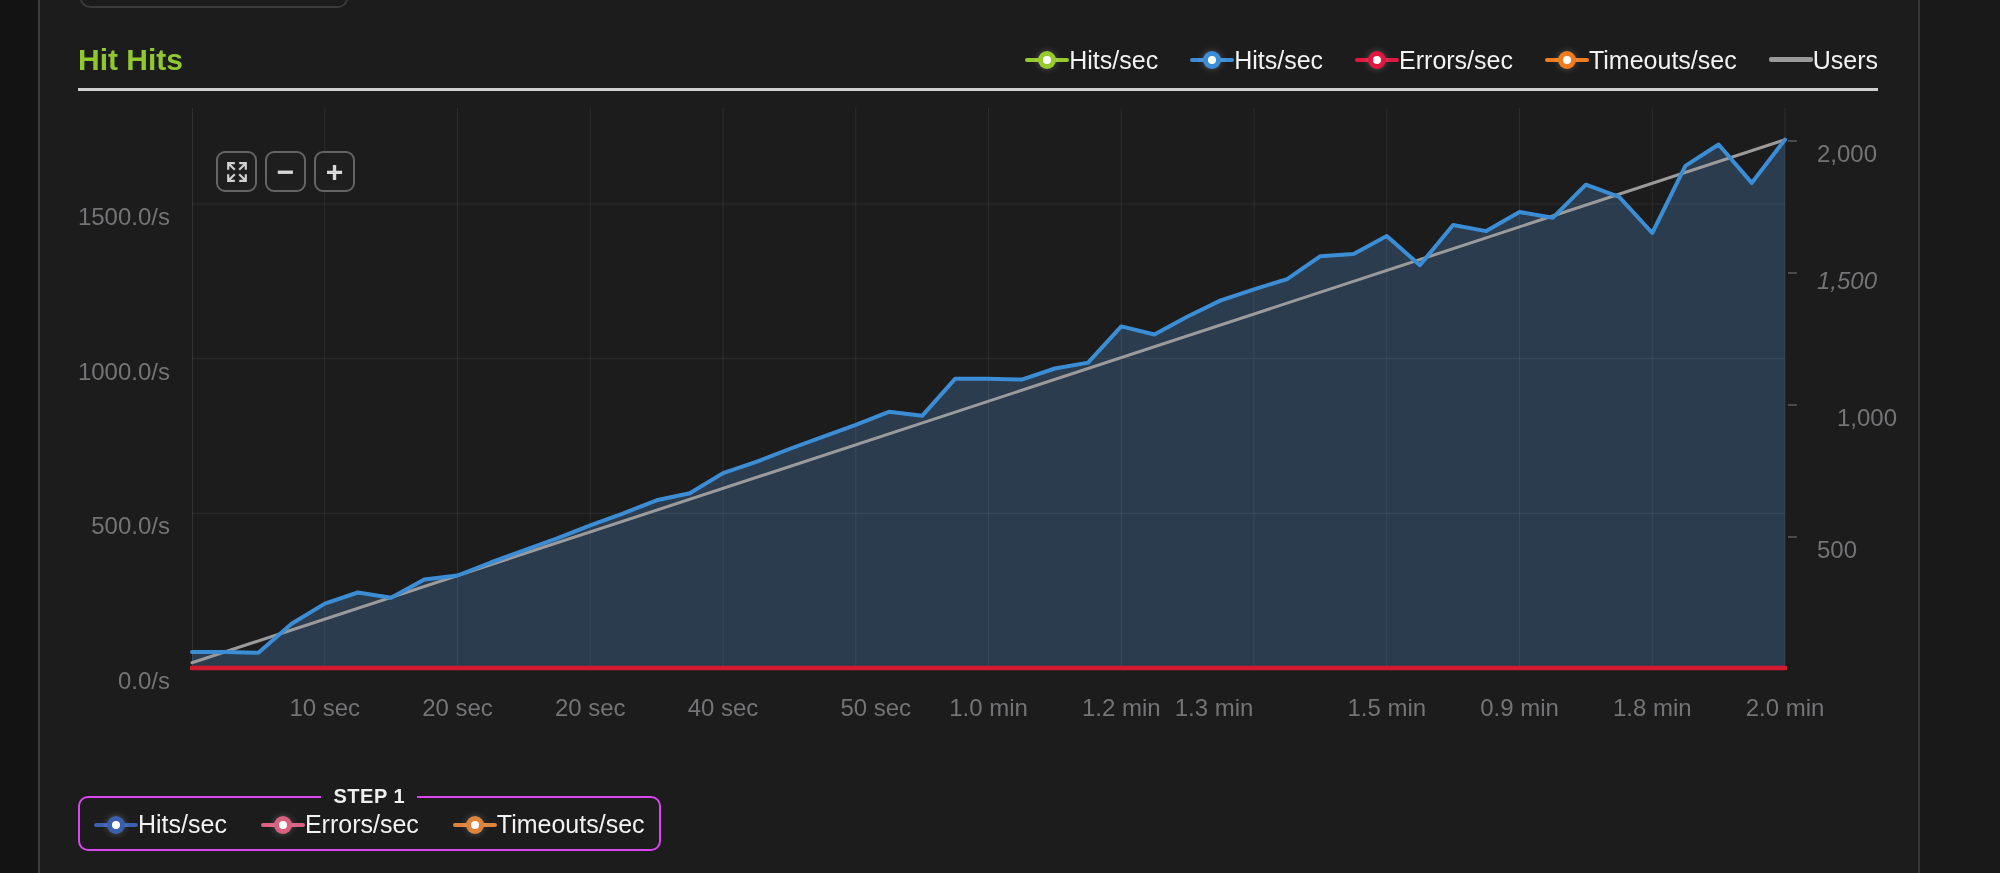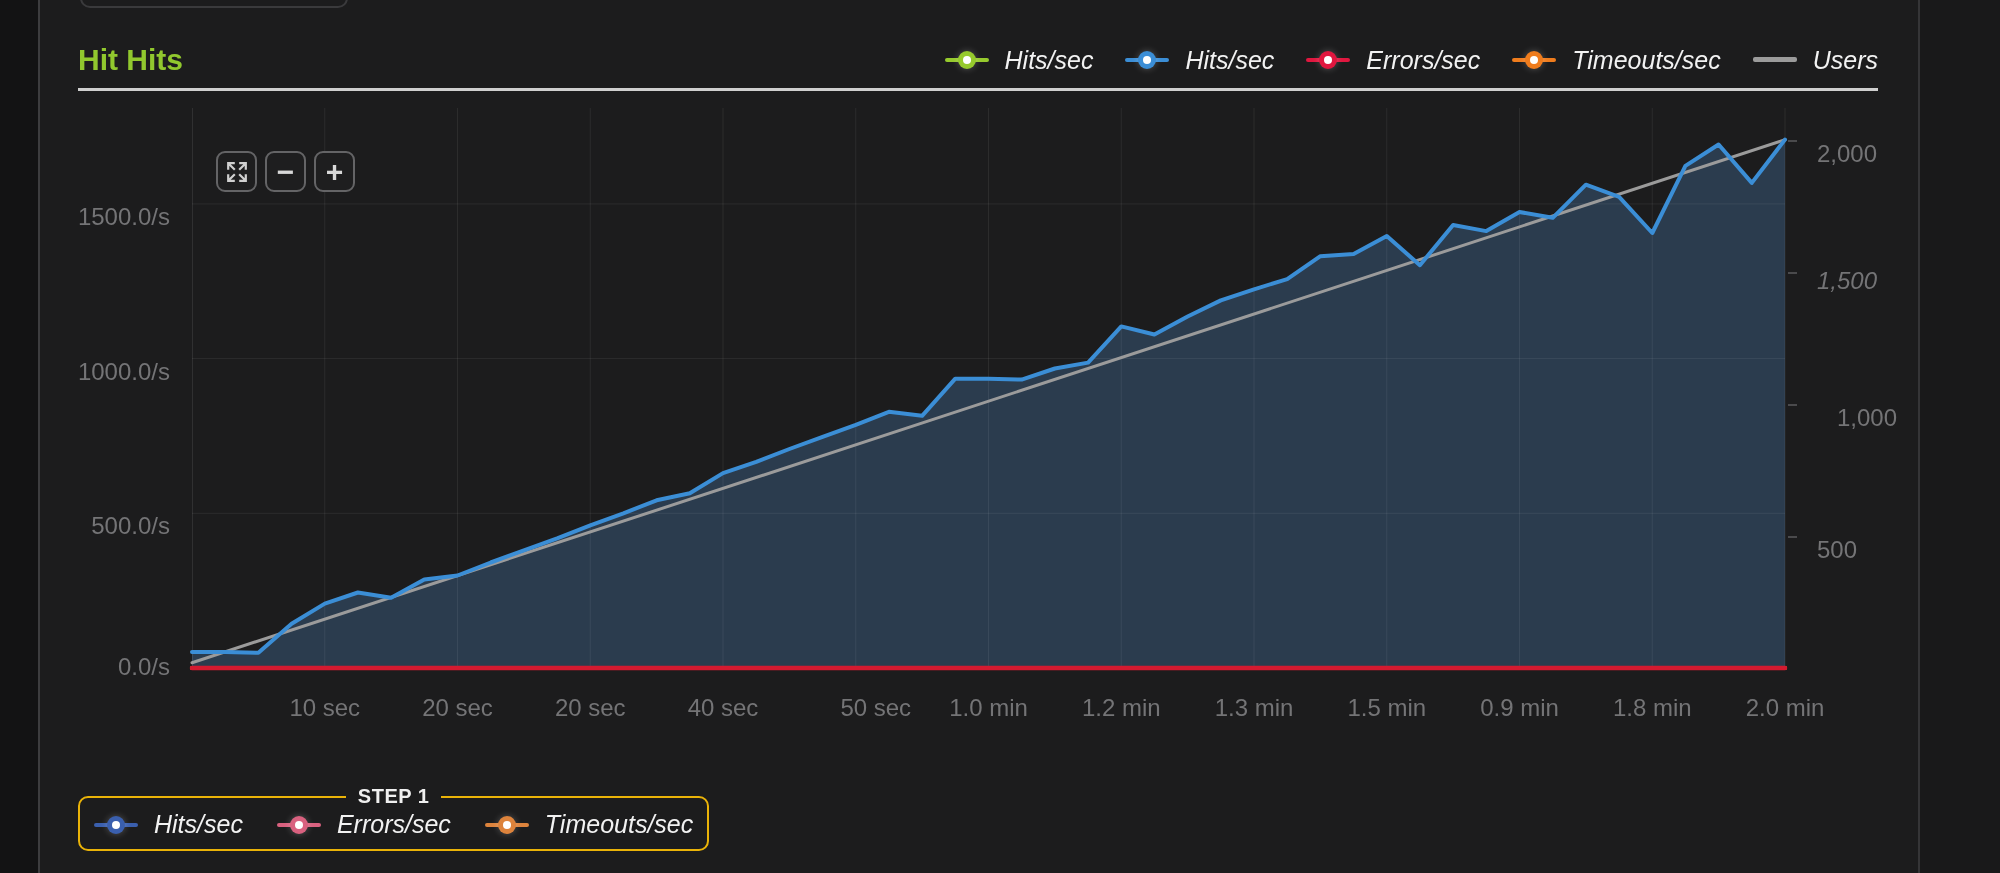"Hits/sec" .legend-item { font-style: italic -> none; gap: 16px -> 0 }
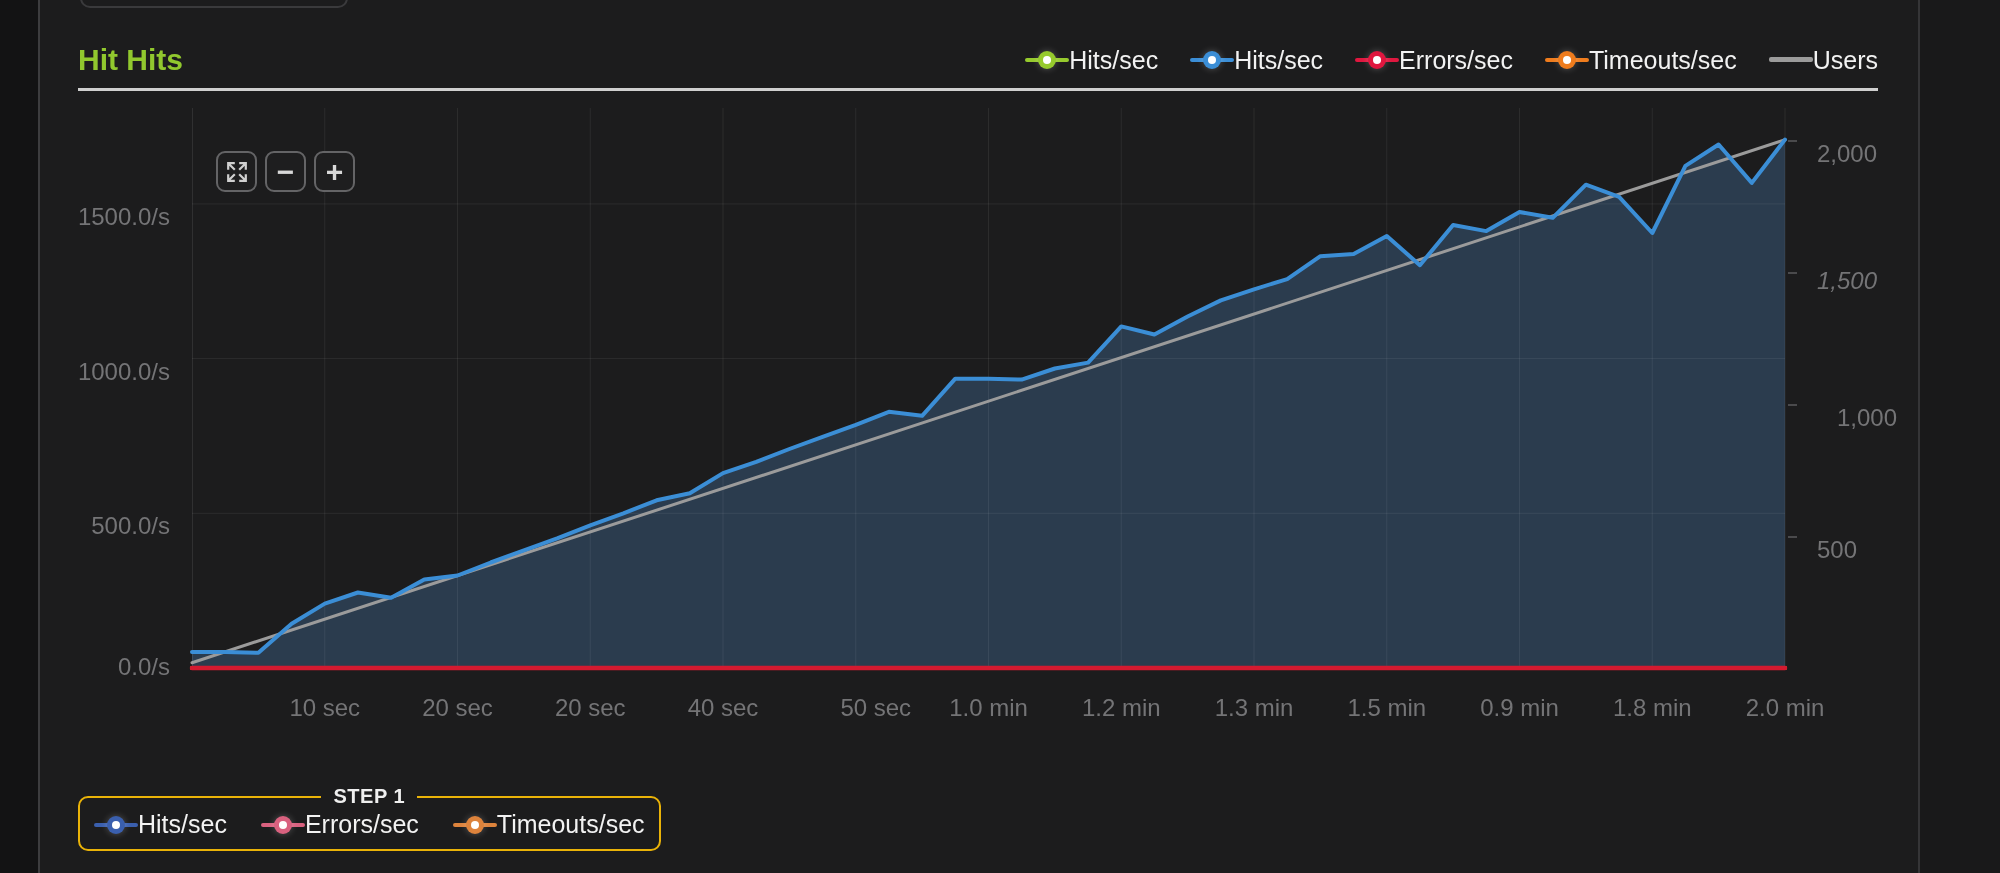"0.0/s" div { top: 667px -> 681px }
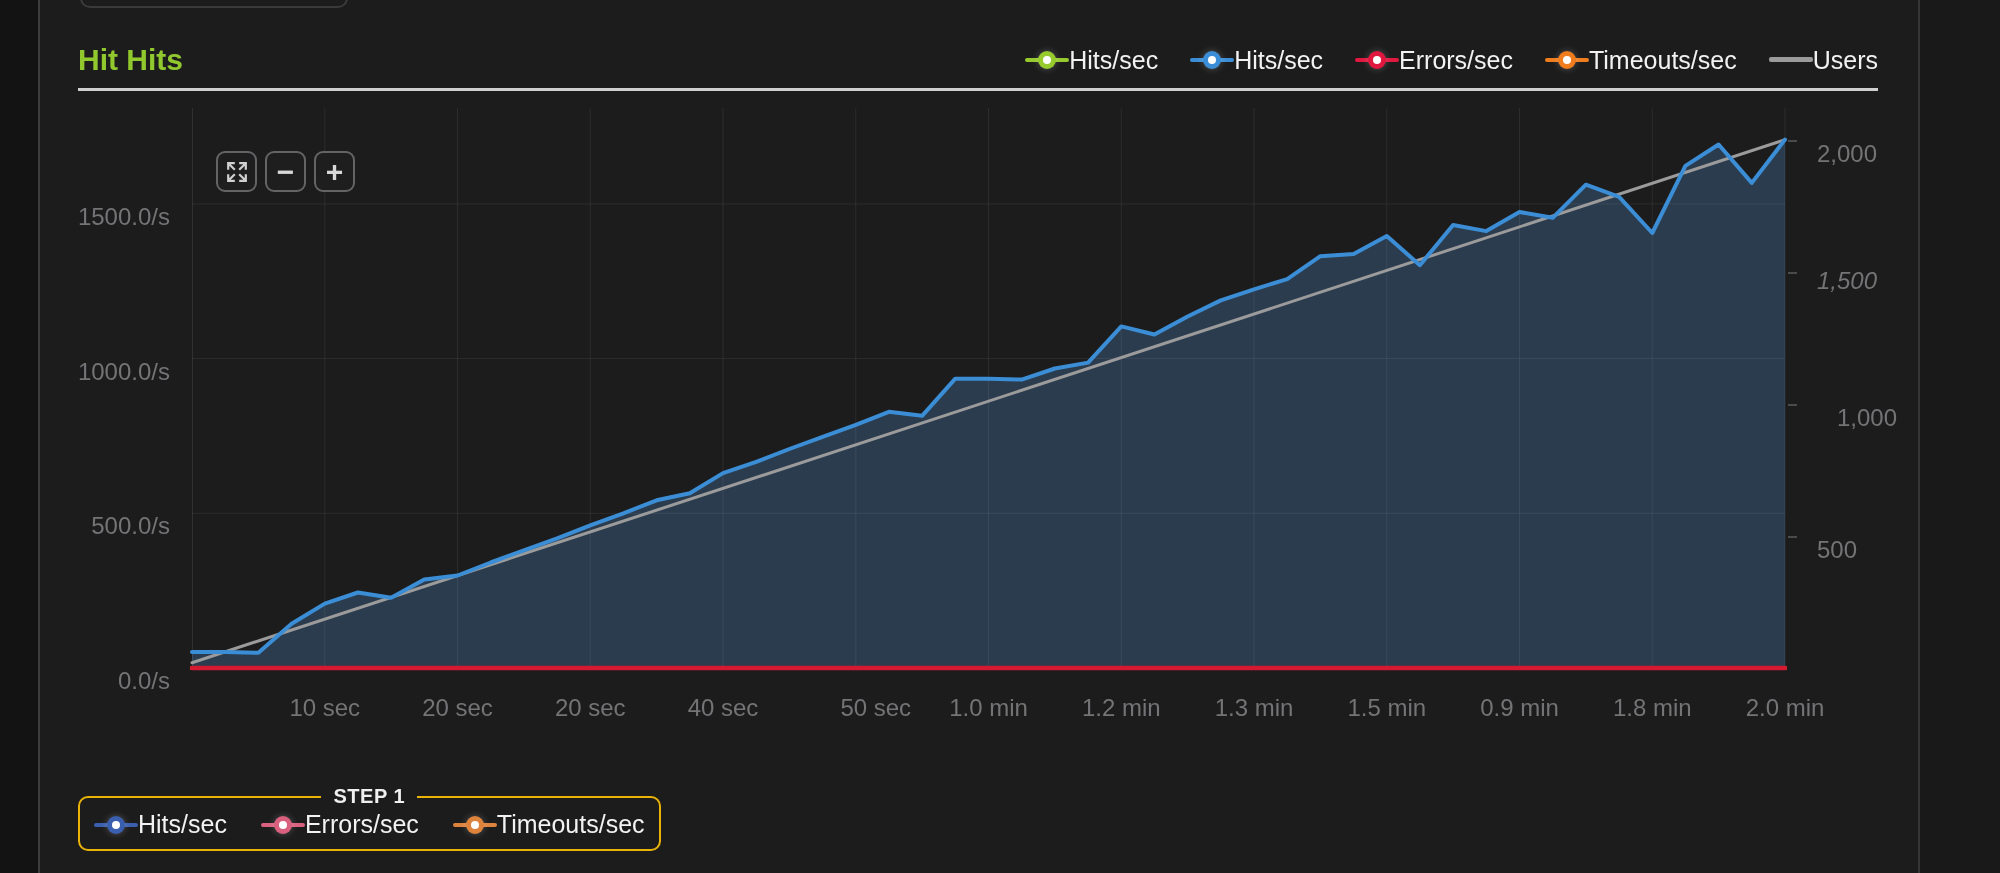"1.3 min" div { left: 1254px -> 1214px }
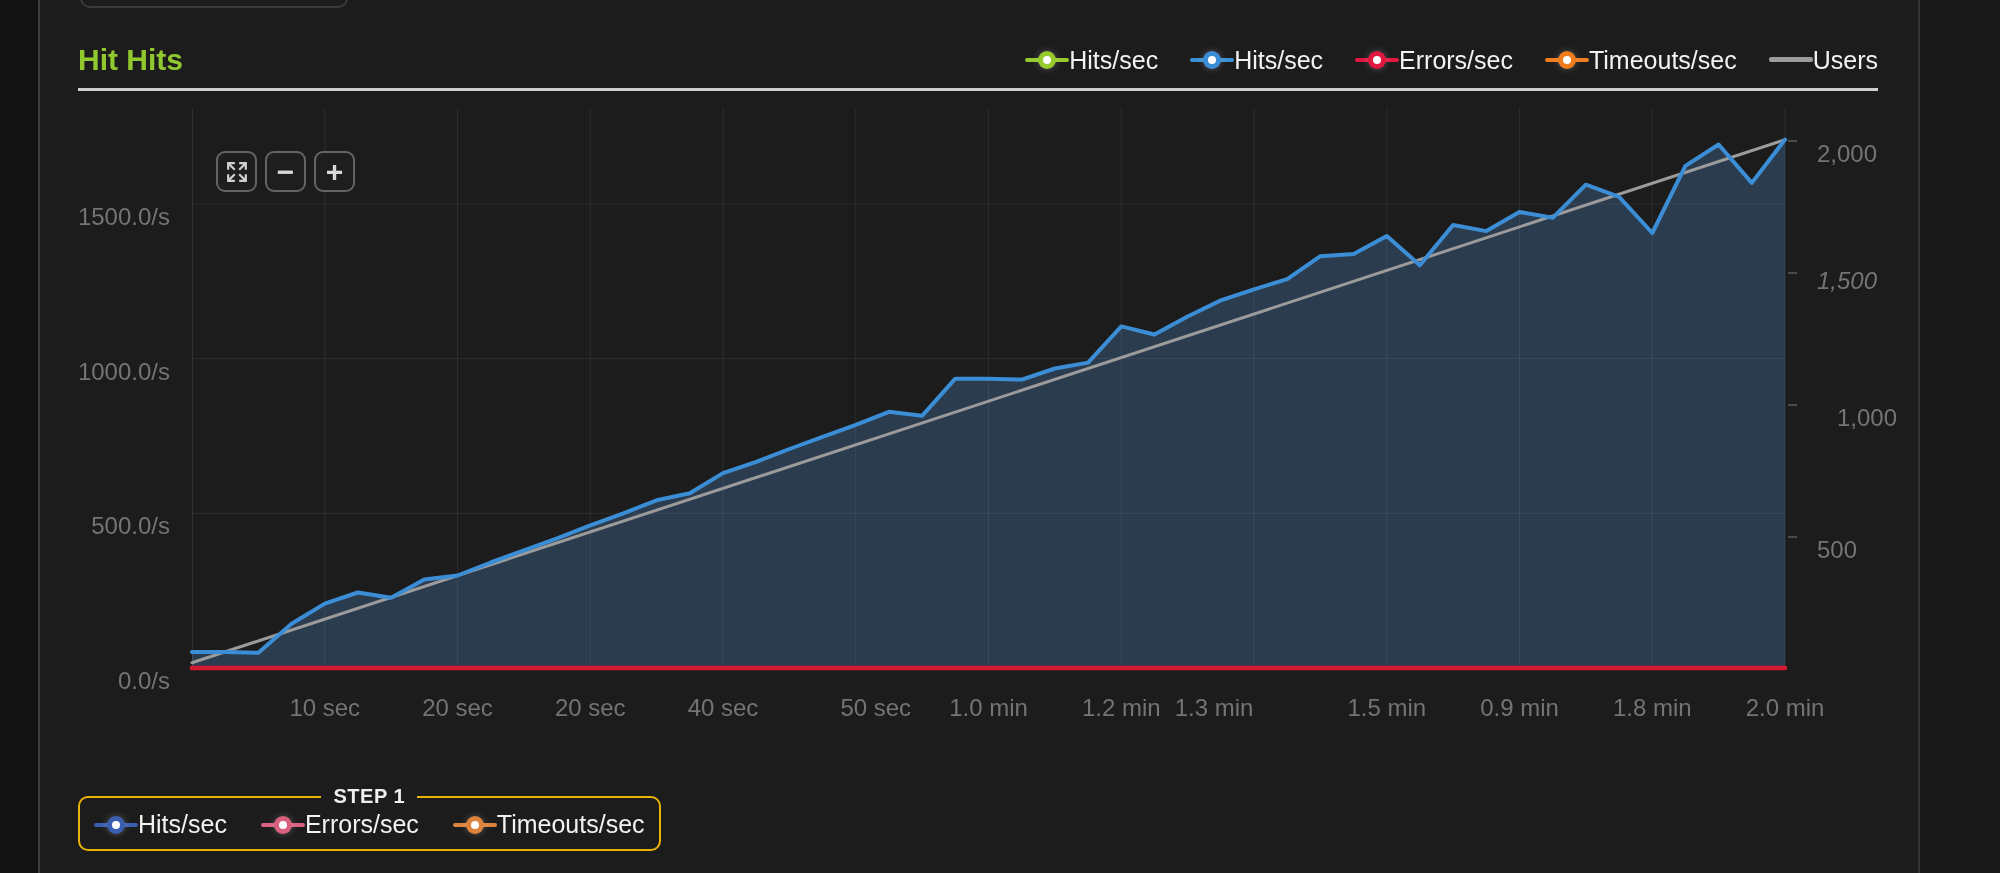"STEP 1" .step-legend { border: 2px solid #eab308 -> 2px solid #d946ef }
